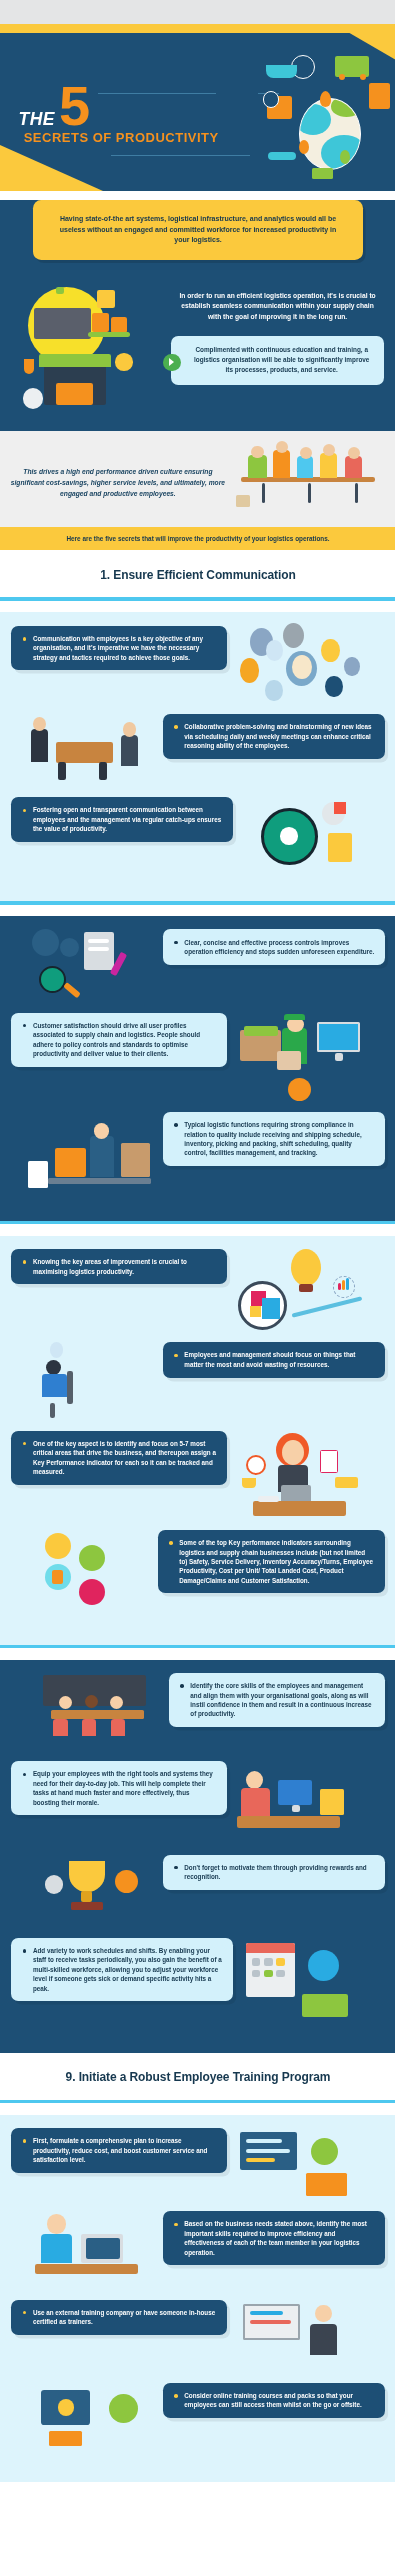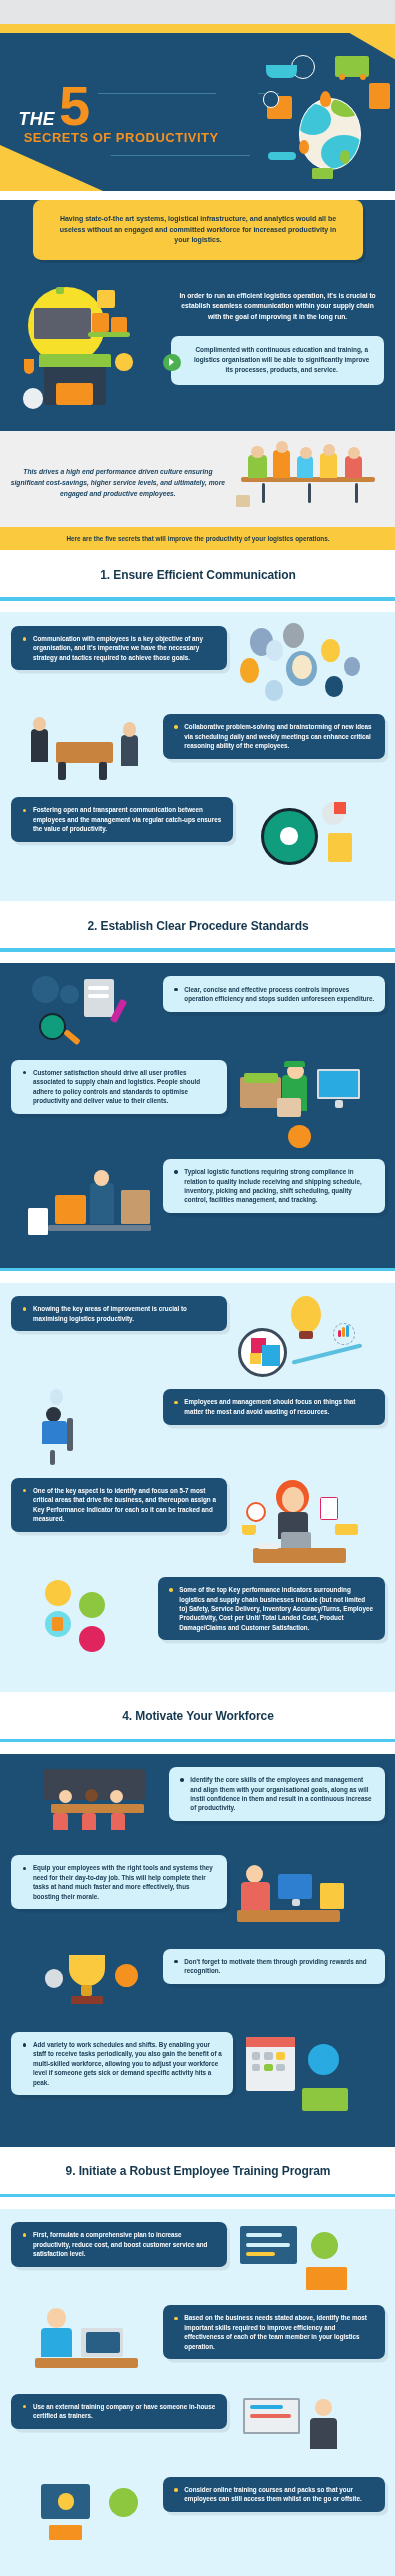"2. Establish Clear Procedure Standards" div.sec-head { html: <div> <h2>2. Establish Clear Procedure Standards</h2> </div> -> none }
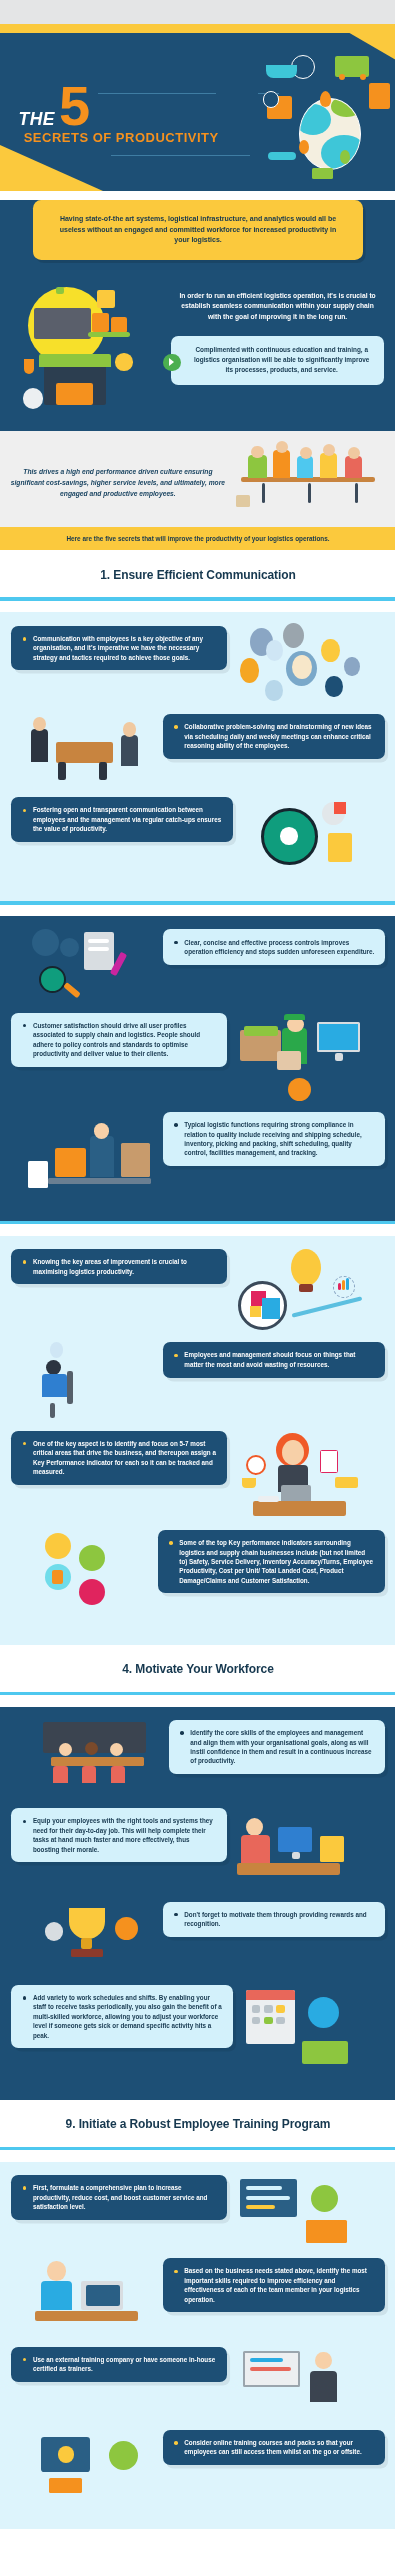"4. Motivate Your Workforce" div.sec-head { html: <div> <h2>4. Motivate Your Workforce</h2> </div> -> none }
